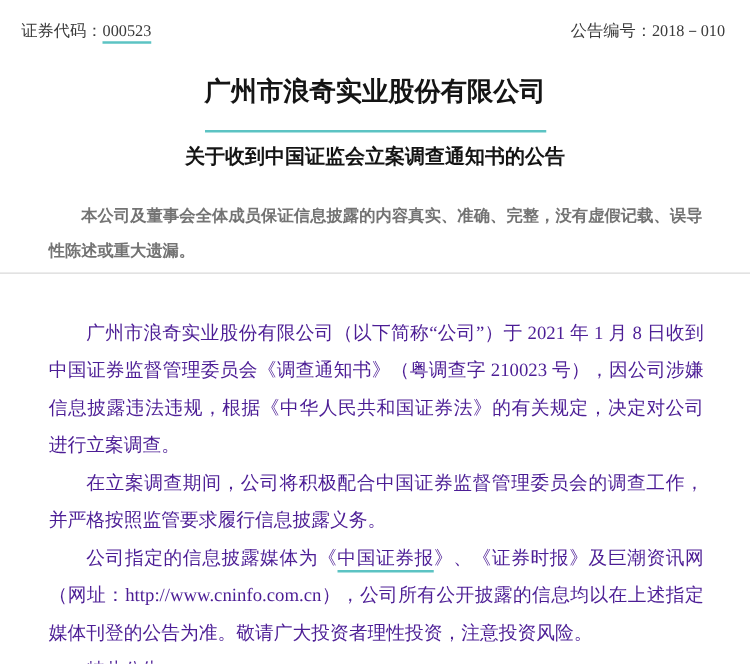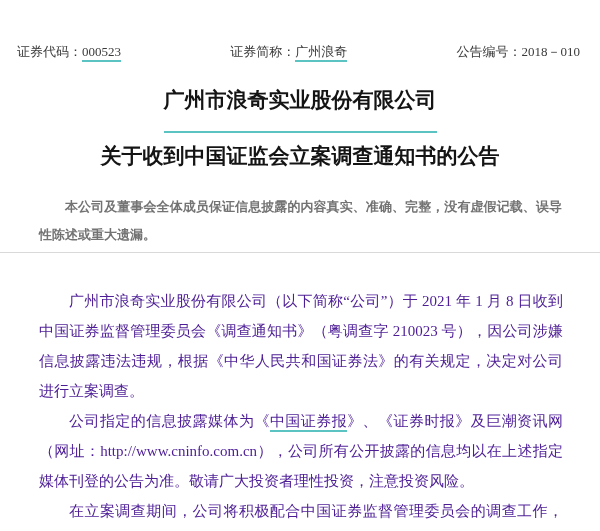"证券代码：000523" .header-row { margin-top: 27px -> none }
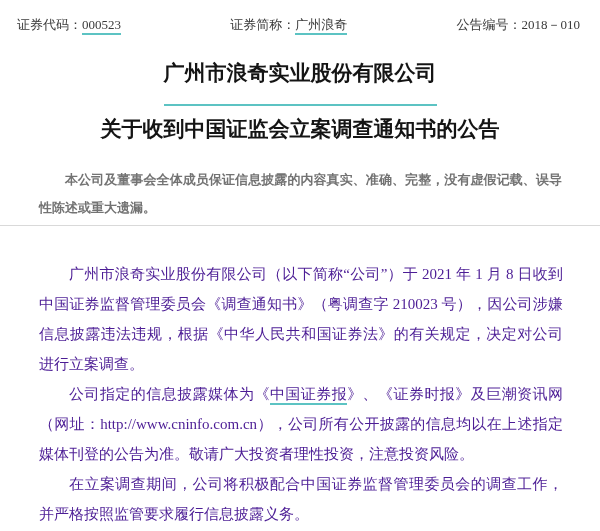"证券简称：广州浪奇" div.header-item { html: <div> <span>证券简称：</span><span>广州浪奇</span> </div> -> none }
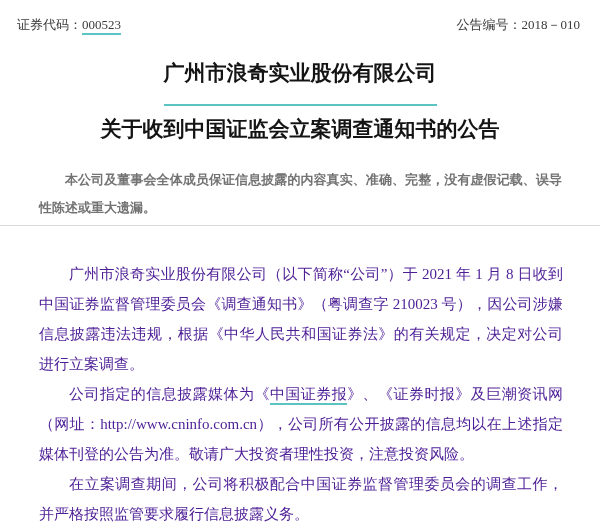"关于收到中国证监会立案调查通知书的公告" .title-line2 { font-size: 21px -> 16px }
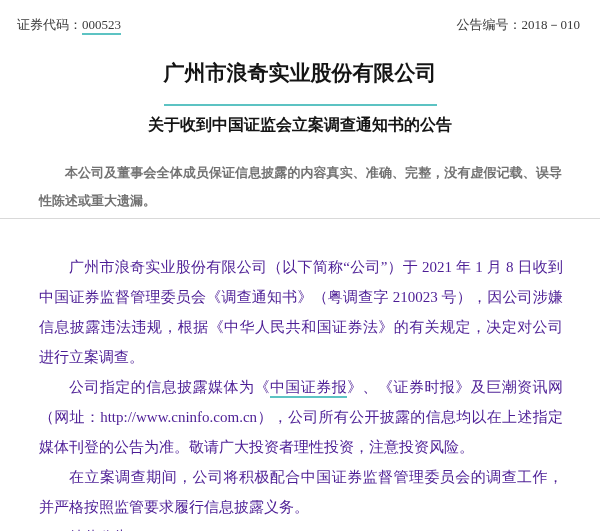"公司指定的信息披露媒体为《中国证券报》、《证券时报》及巨潮资讯网（网址：http" p.para { order: before "在立案调查期间，公司将积极配合中国证券监督管理委员会的调查工作，并严格按照监管要" -> after "在立案调查期间，公司将积极配合中国证券监督管理委员会的调查工作，并严格按照监管要" }
